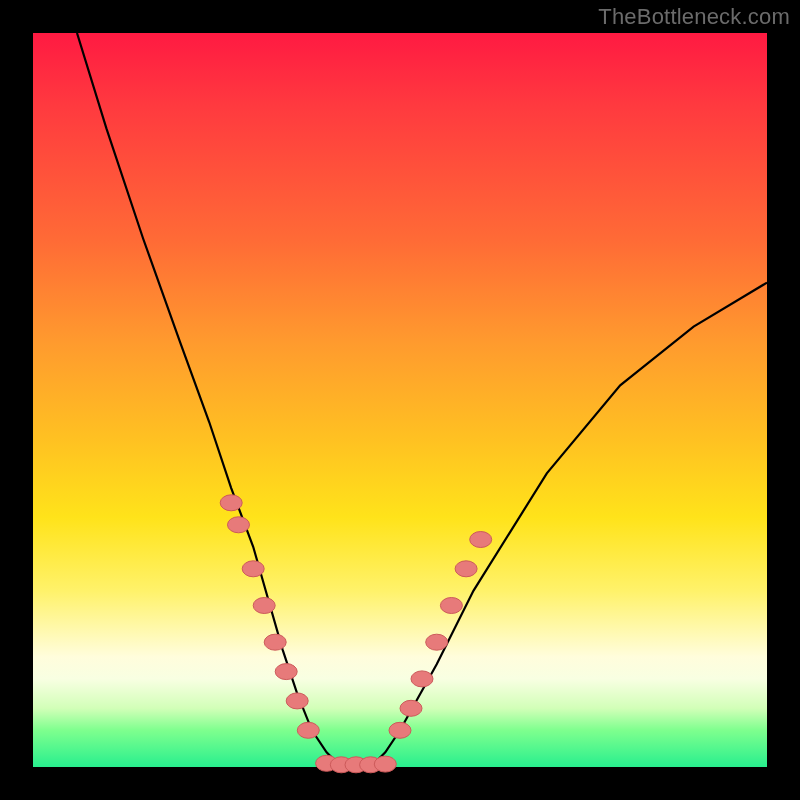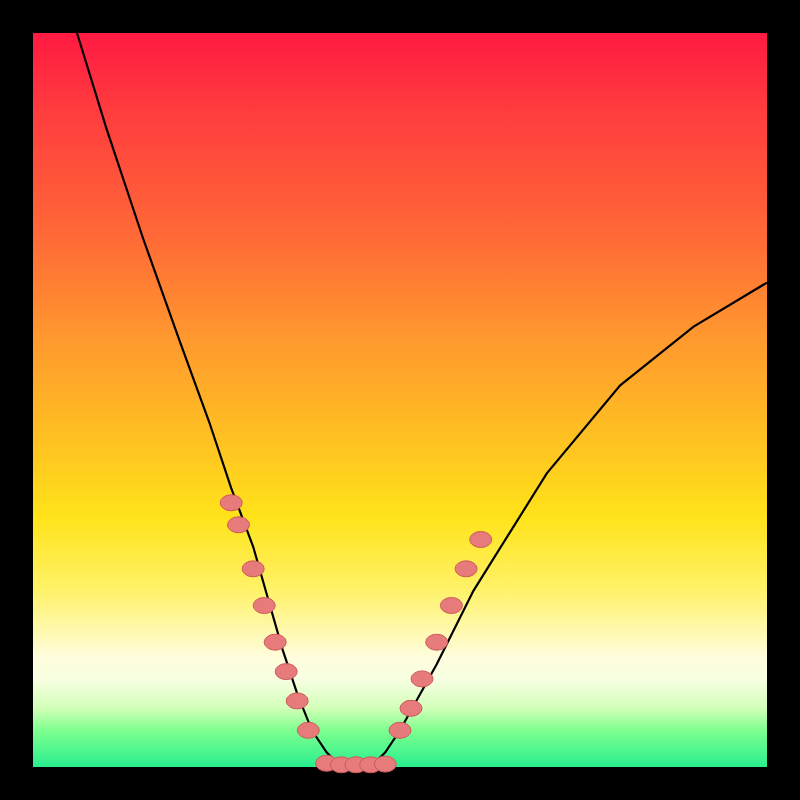"TheBottleneck.com" div.watermark { html: none -> <div>TheBottleneck.com</div> }
